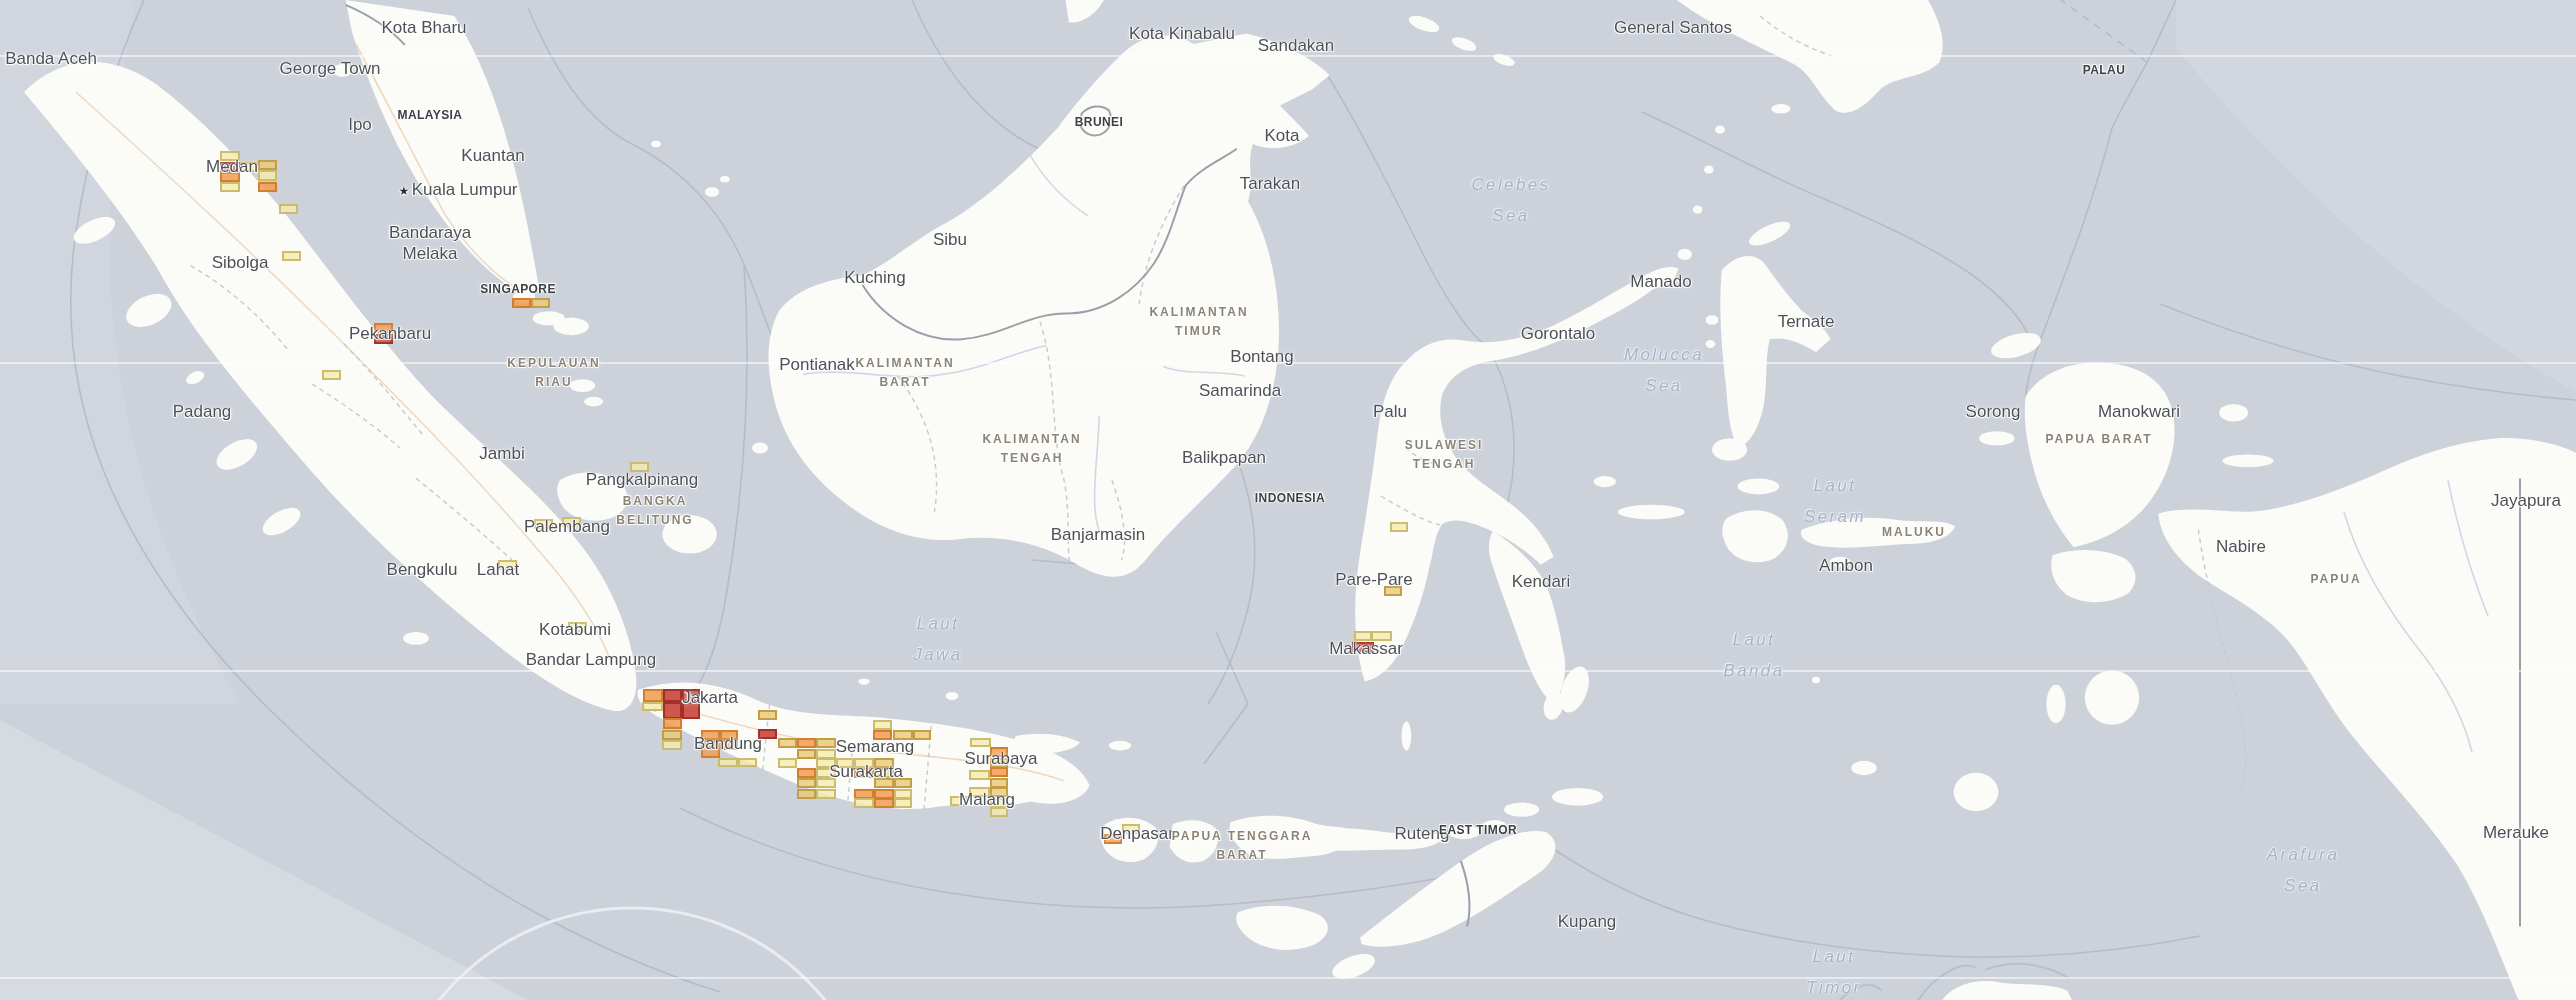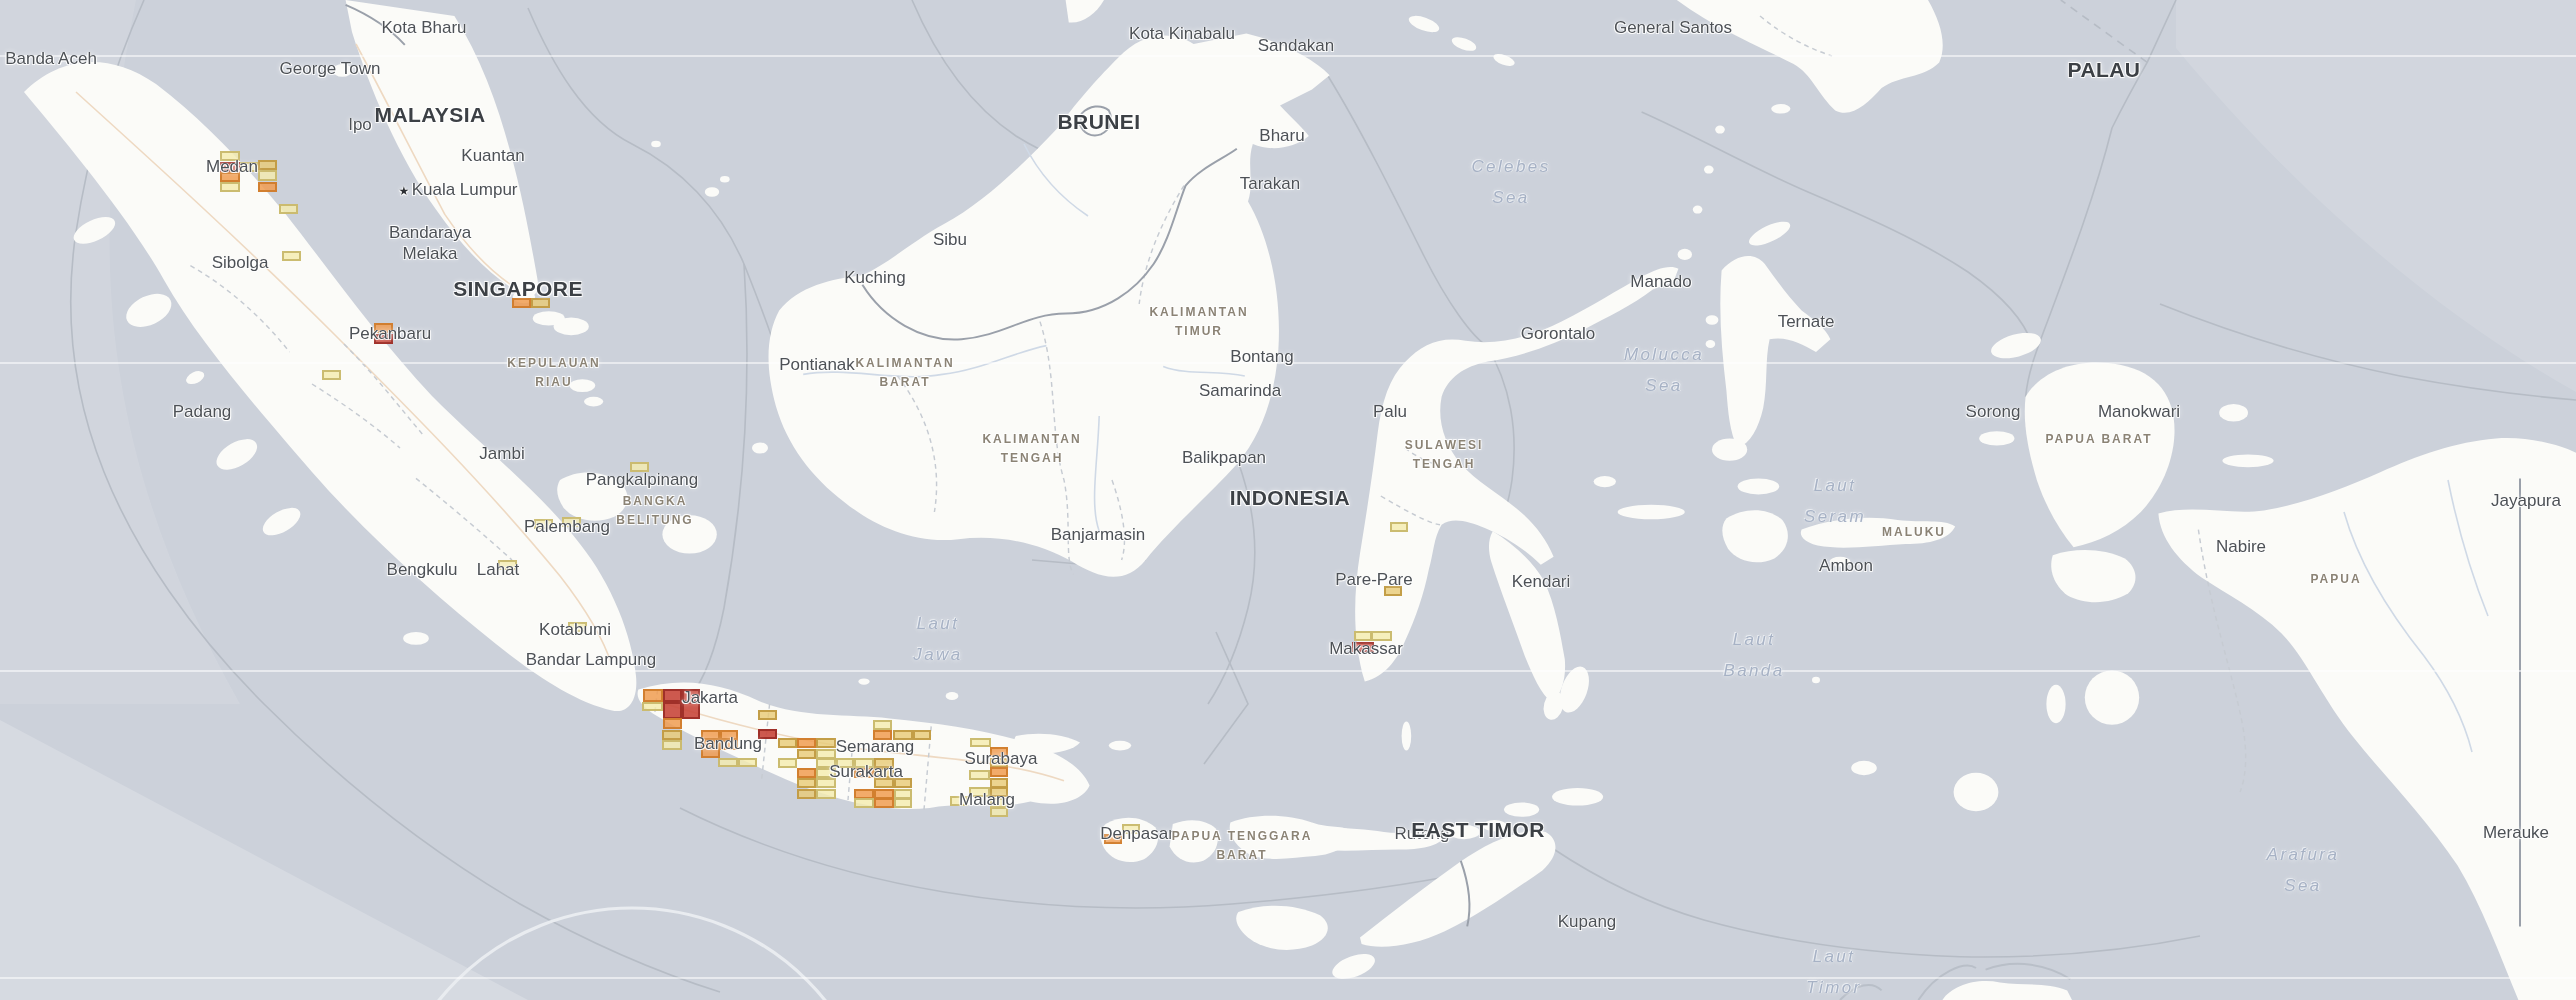"PALAU" .country { font-size: 21px -> 12px }
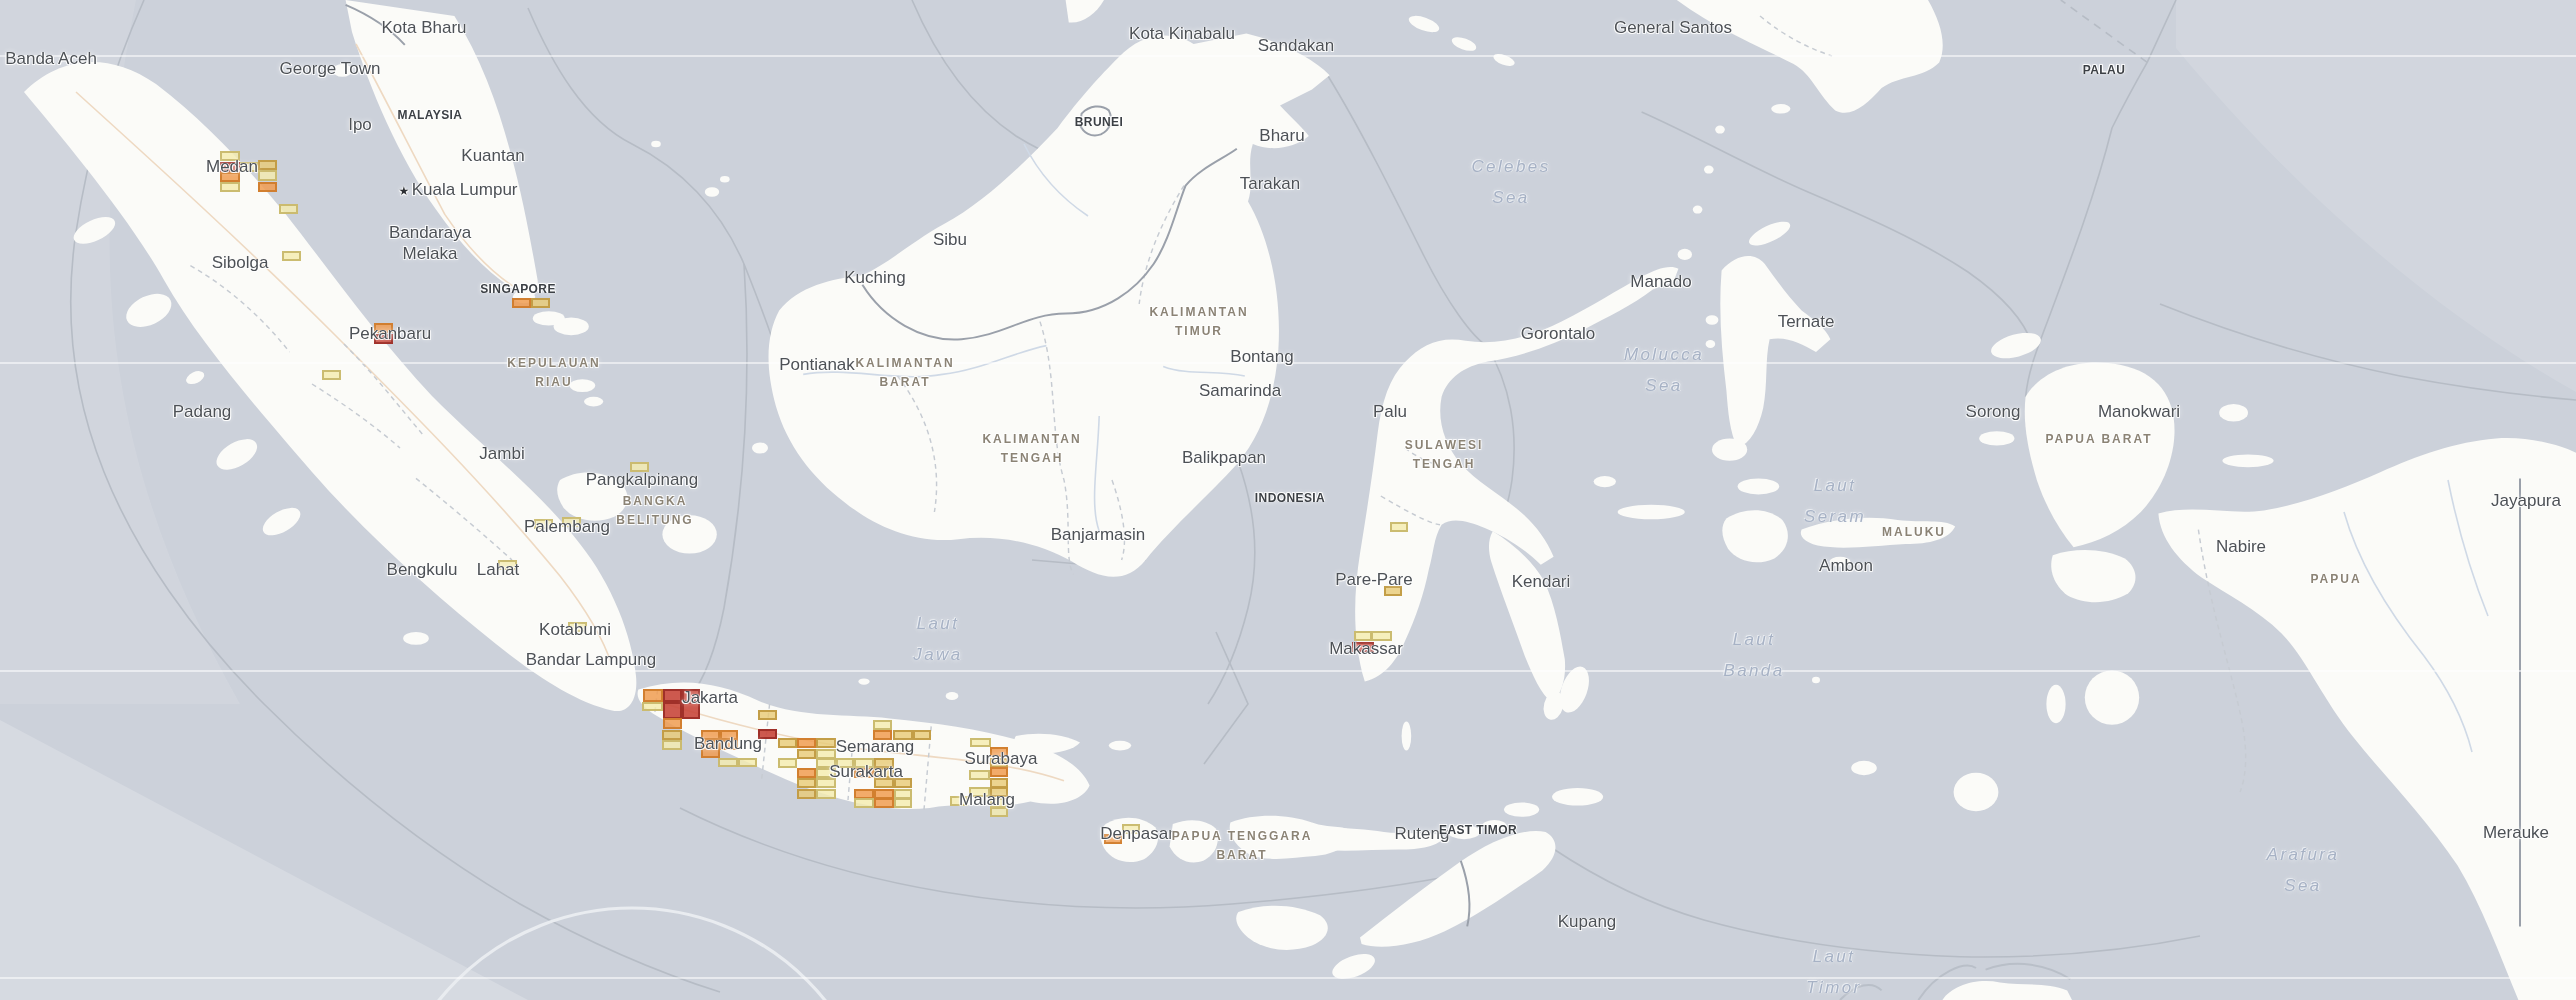"Bharu" div.lbl { text: Bharu -> Kota }
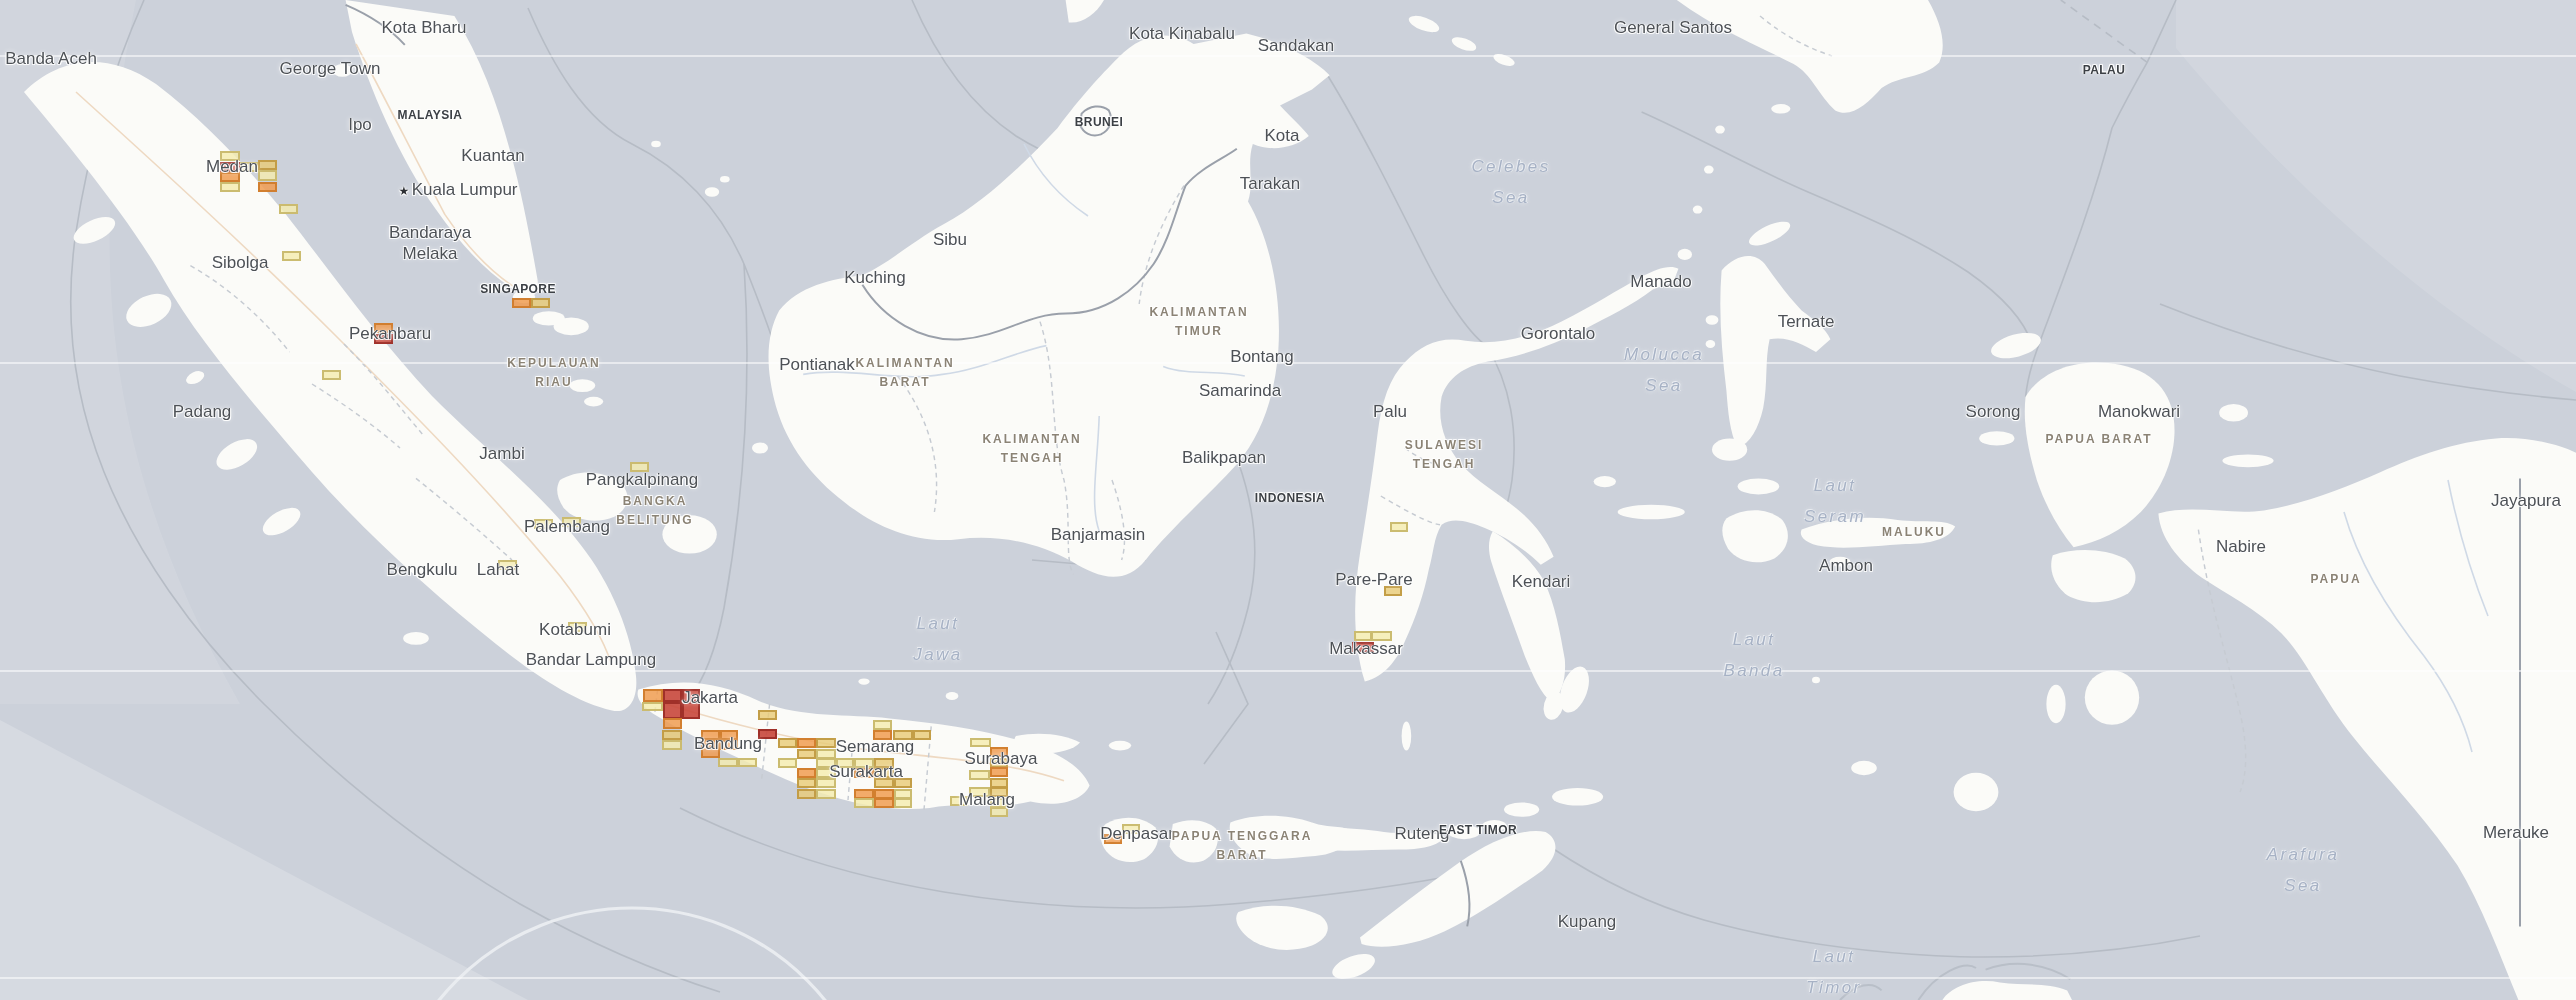"Celebes" div.lbl { top: 182px -> 200px }
